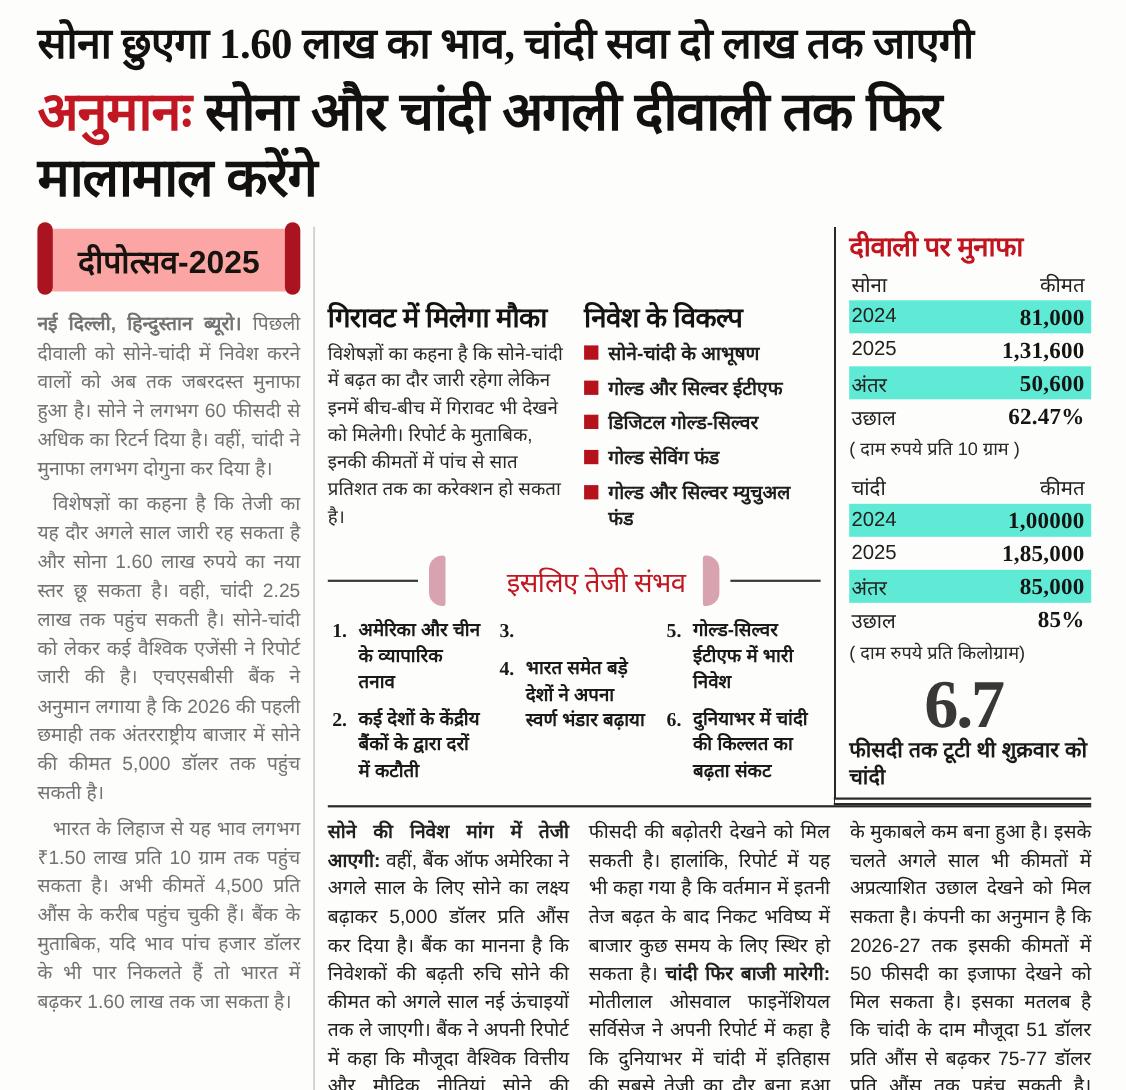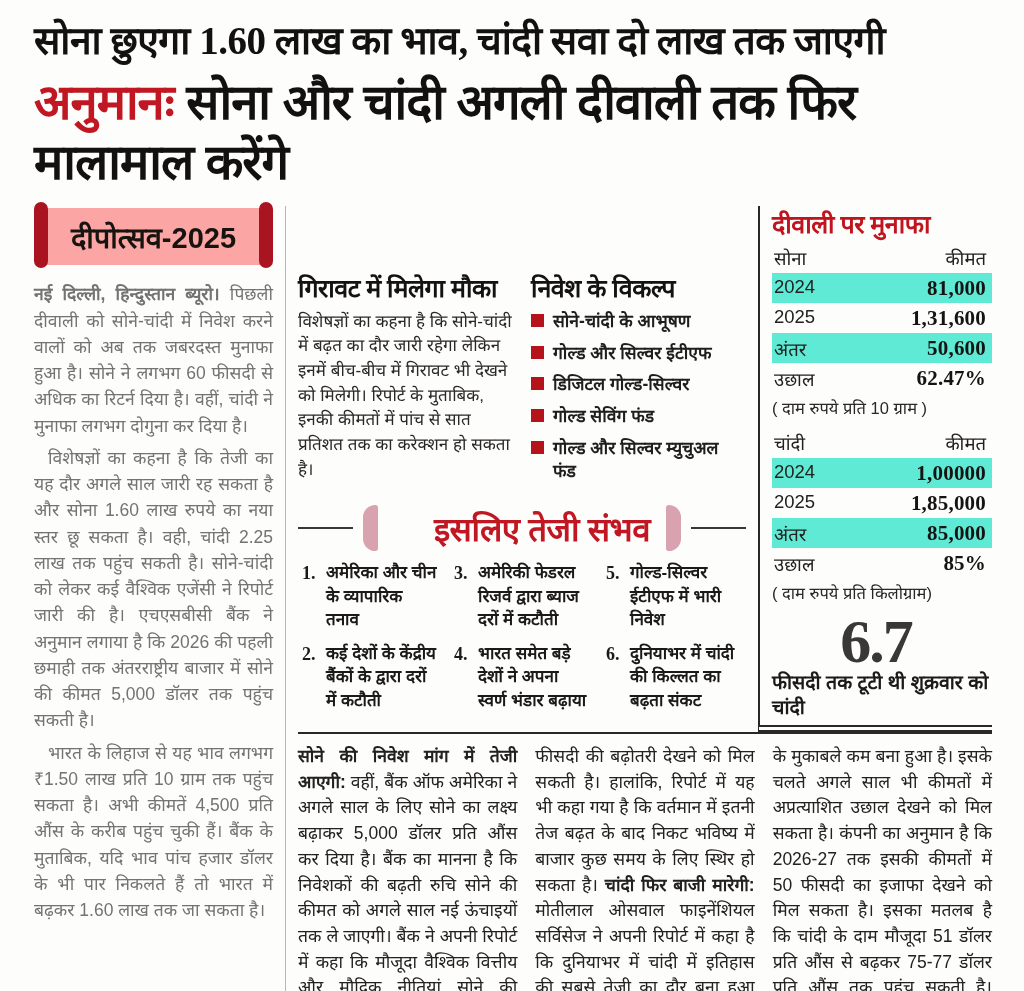"इसलिए तेजी संभव" .r-title { font-size: 33px -> 25px; font-weight: 700 -> 400 }
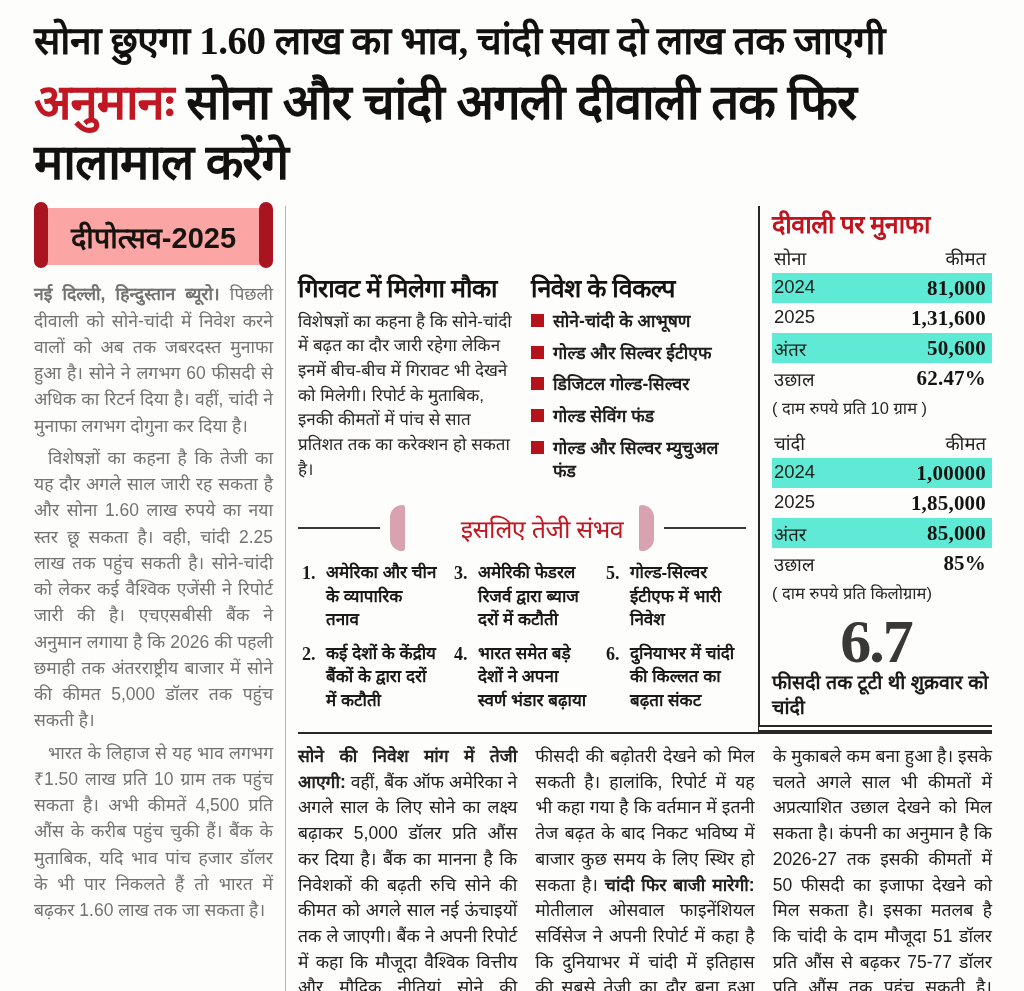"अमेरिकी फेडरल रिजर्व द्वारा ब्याज" span { html: <span>अमेरिकी फेडरल रिजर्व द्वारा ब्याज दरों में कटौती</span> -> none }
